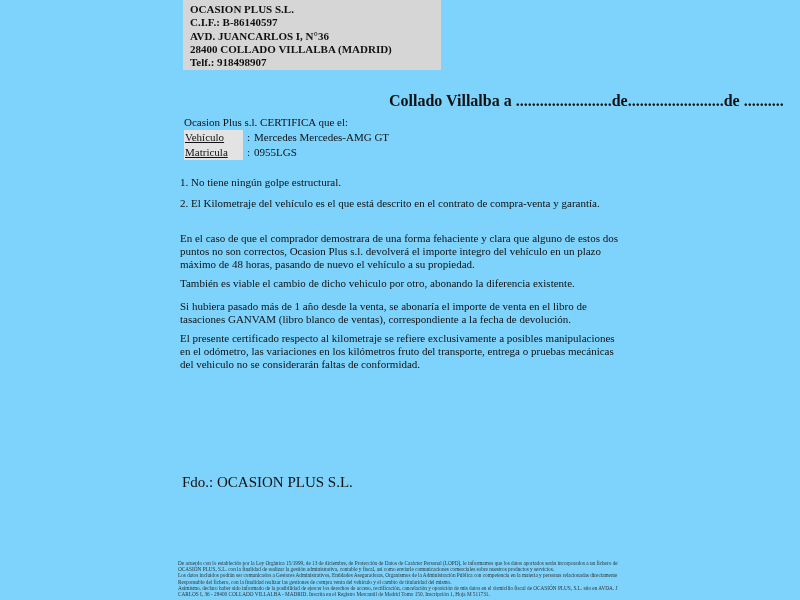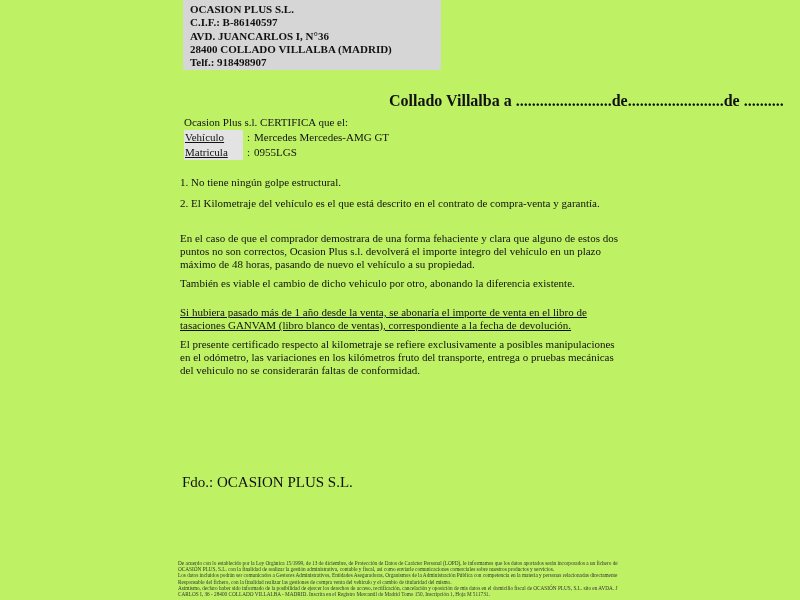"OCASION PLUS S.L." .page { background: #bef264 -> #7dd3fc }
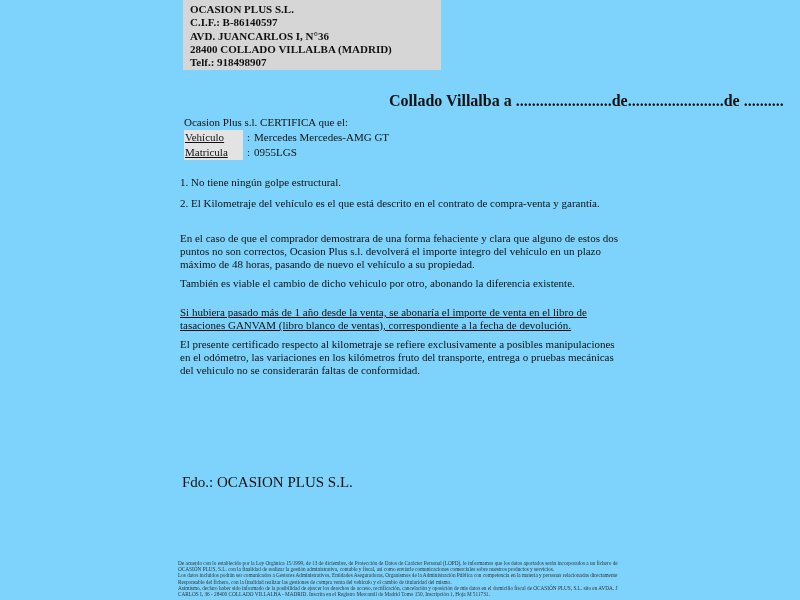"Si hubiera pasado más de" .paragraphs p.gap8 { margin-top: 16px -> 10px; text-decoration: underline -> none }
